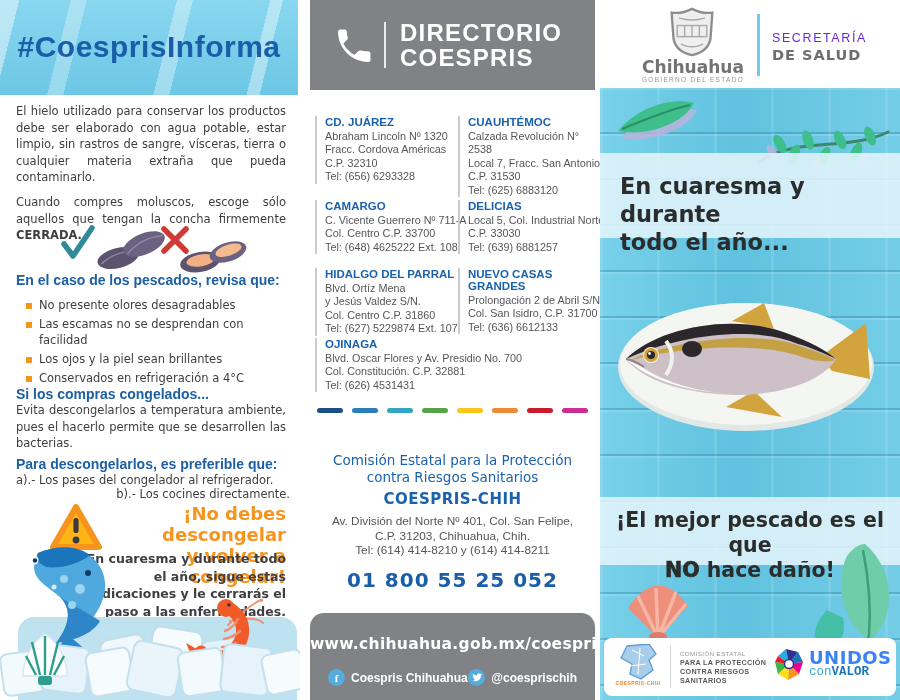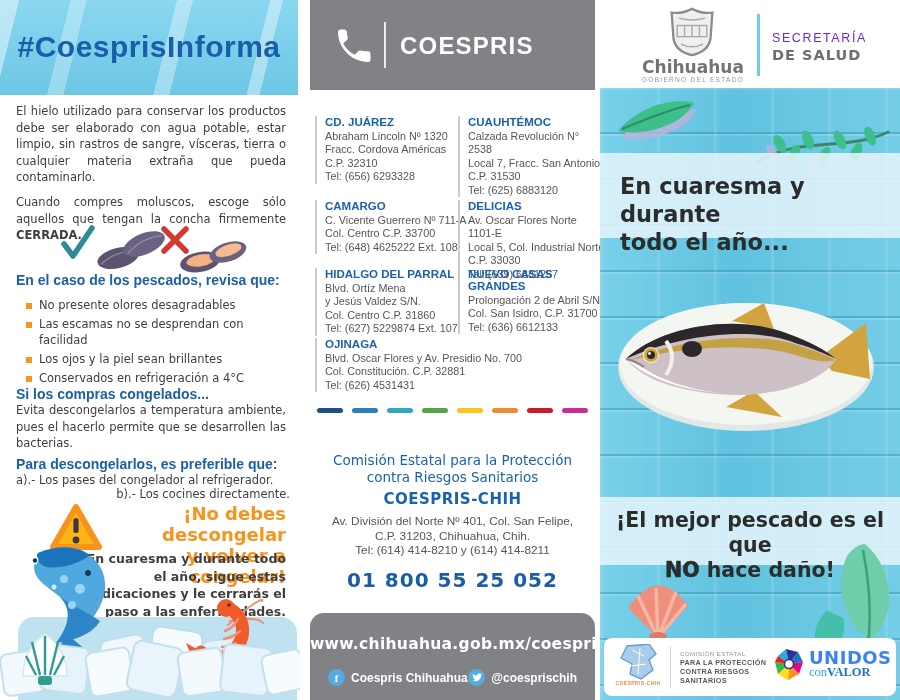"DIRECTORIO" div { html: none -> <div>DIRECTORIO</div> }
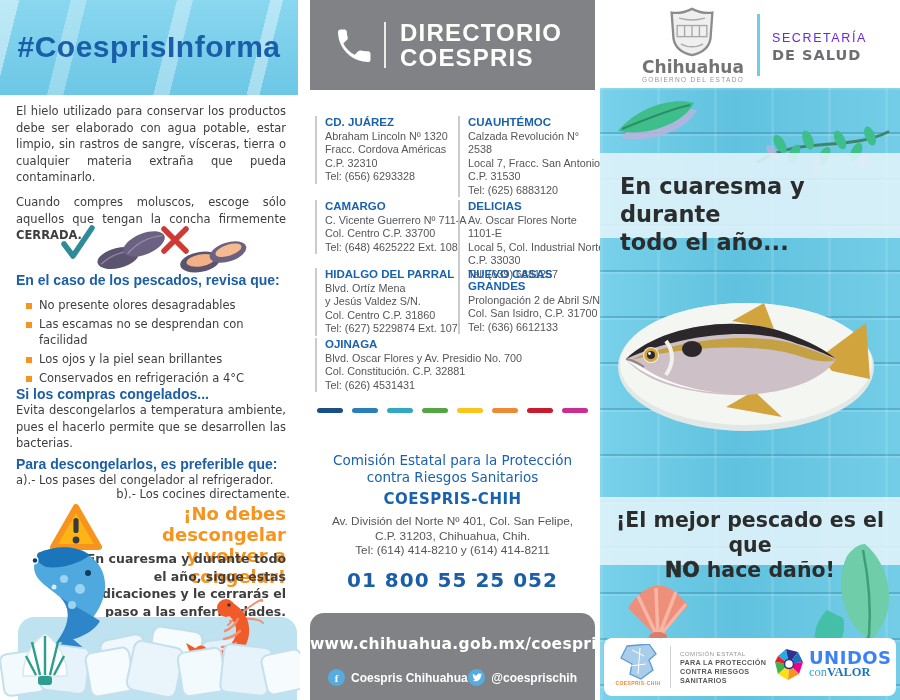"Av. Oscar Flores Norte 1101-E" div.oline { html: <div>Av. Oscar Flores Norte 1101-E</div> -> none }
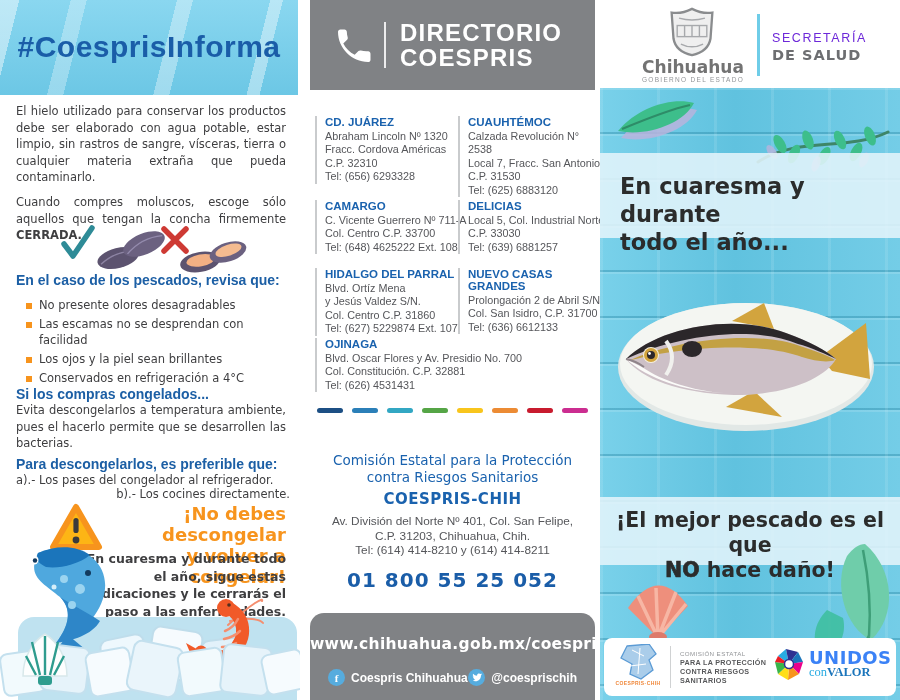"conVALOR" .brand-text .b2 { font-family: Liberation Serif, serif -> Liberation Mono, monospace }
